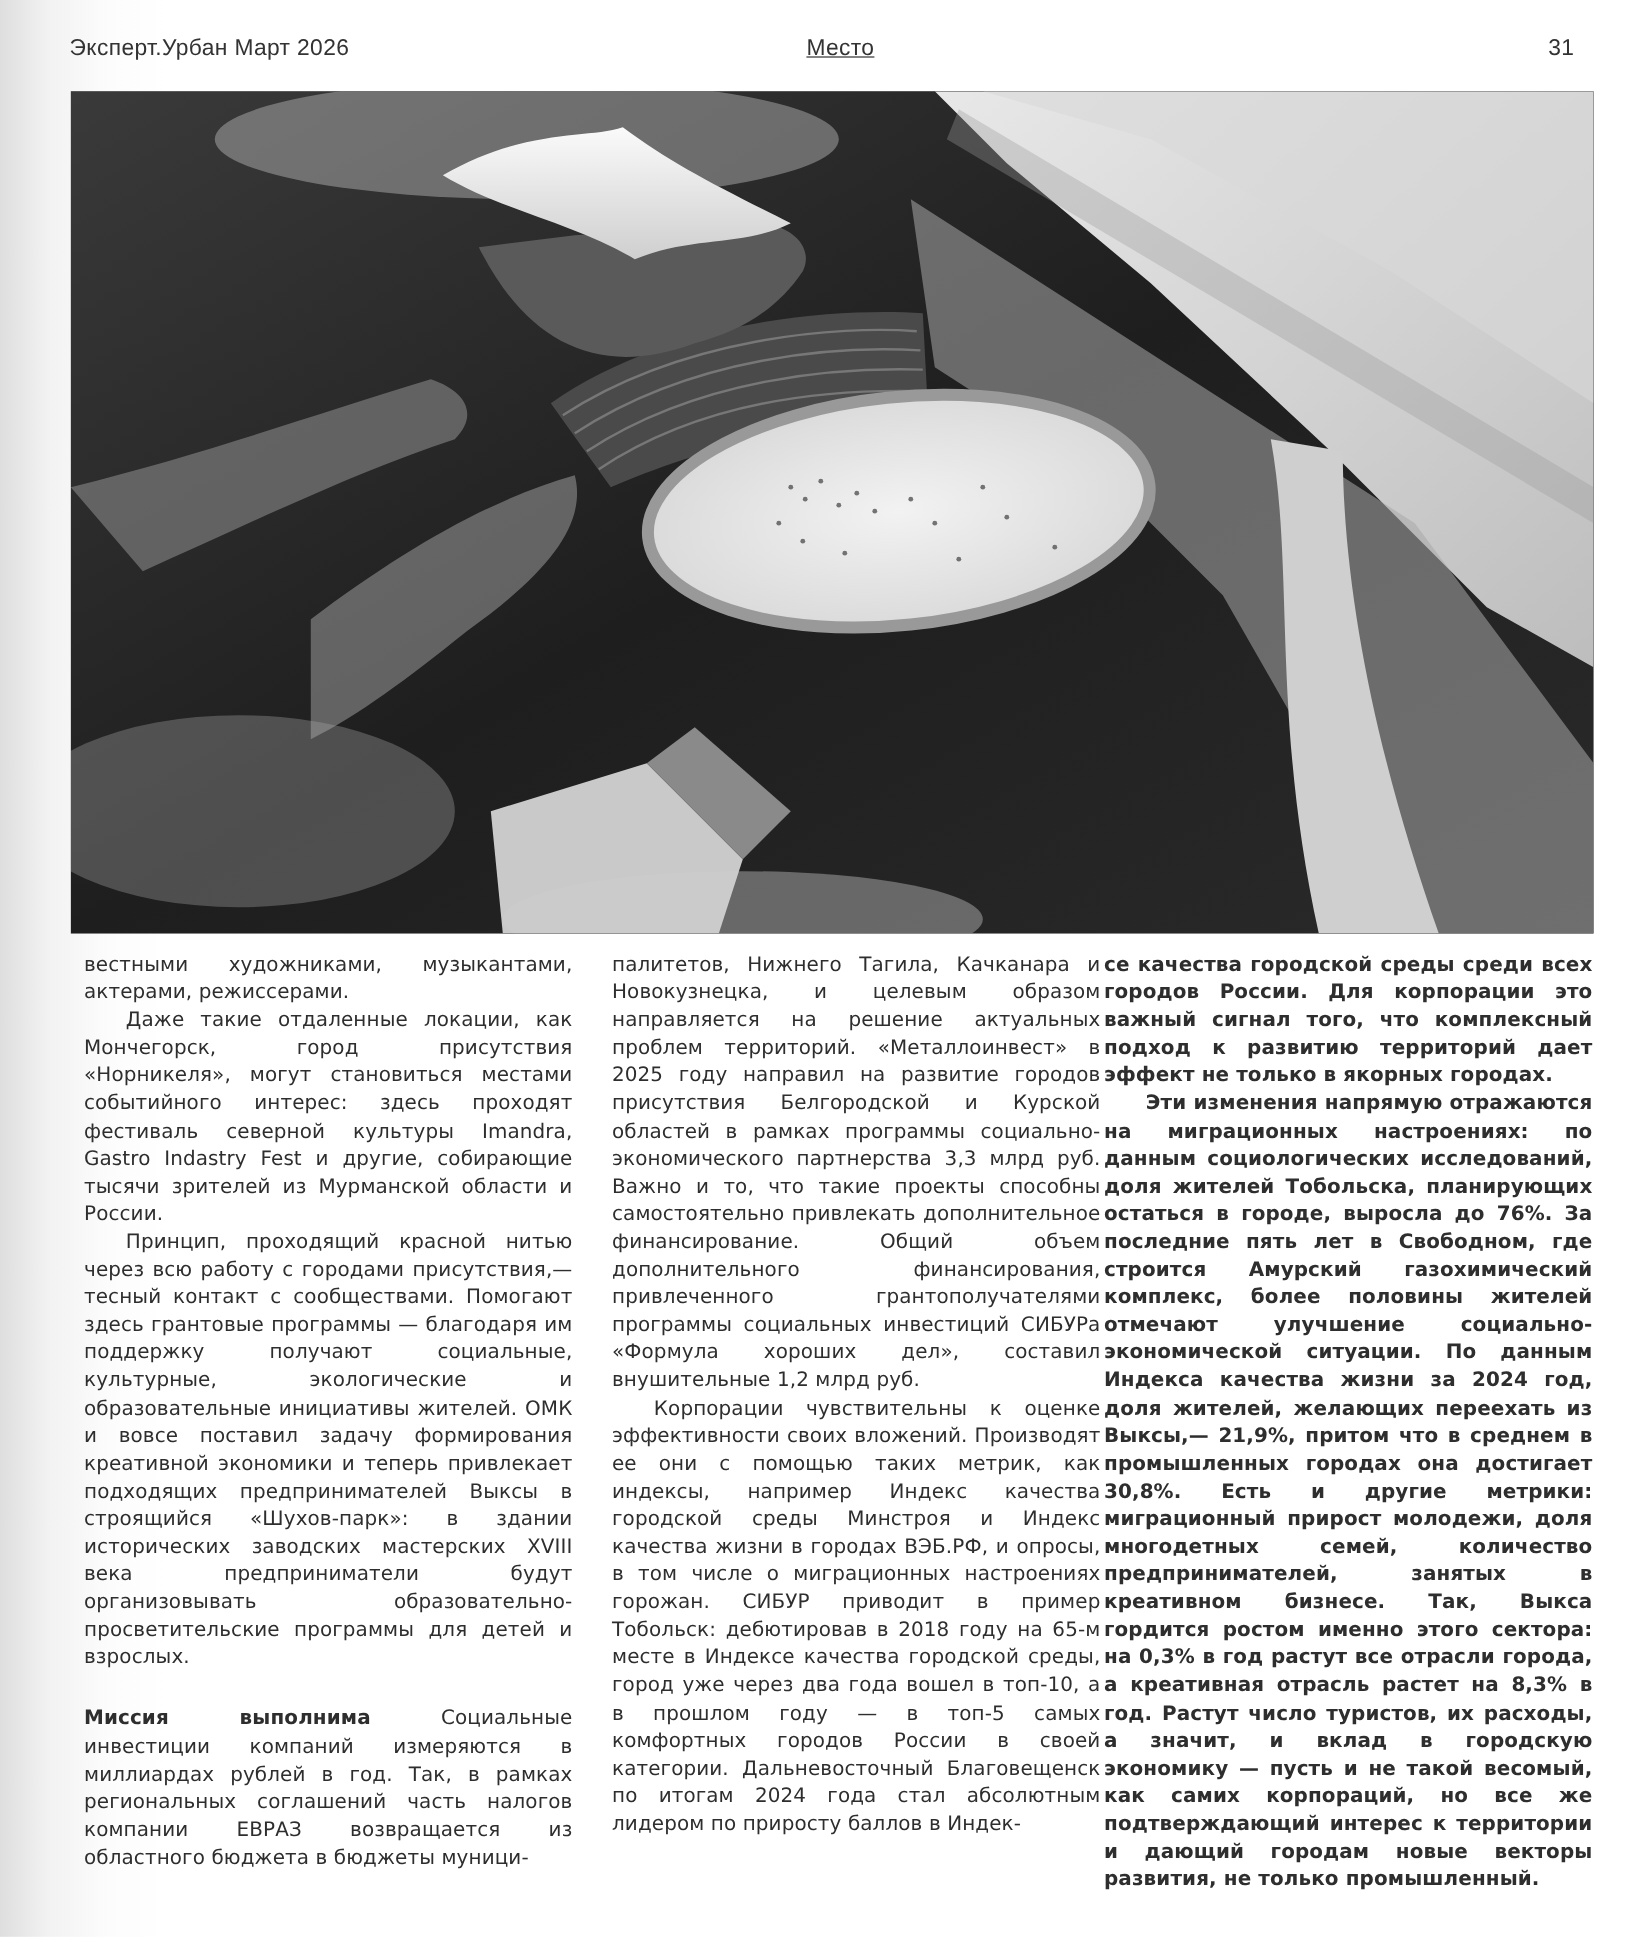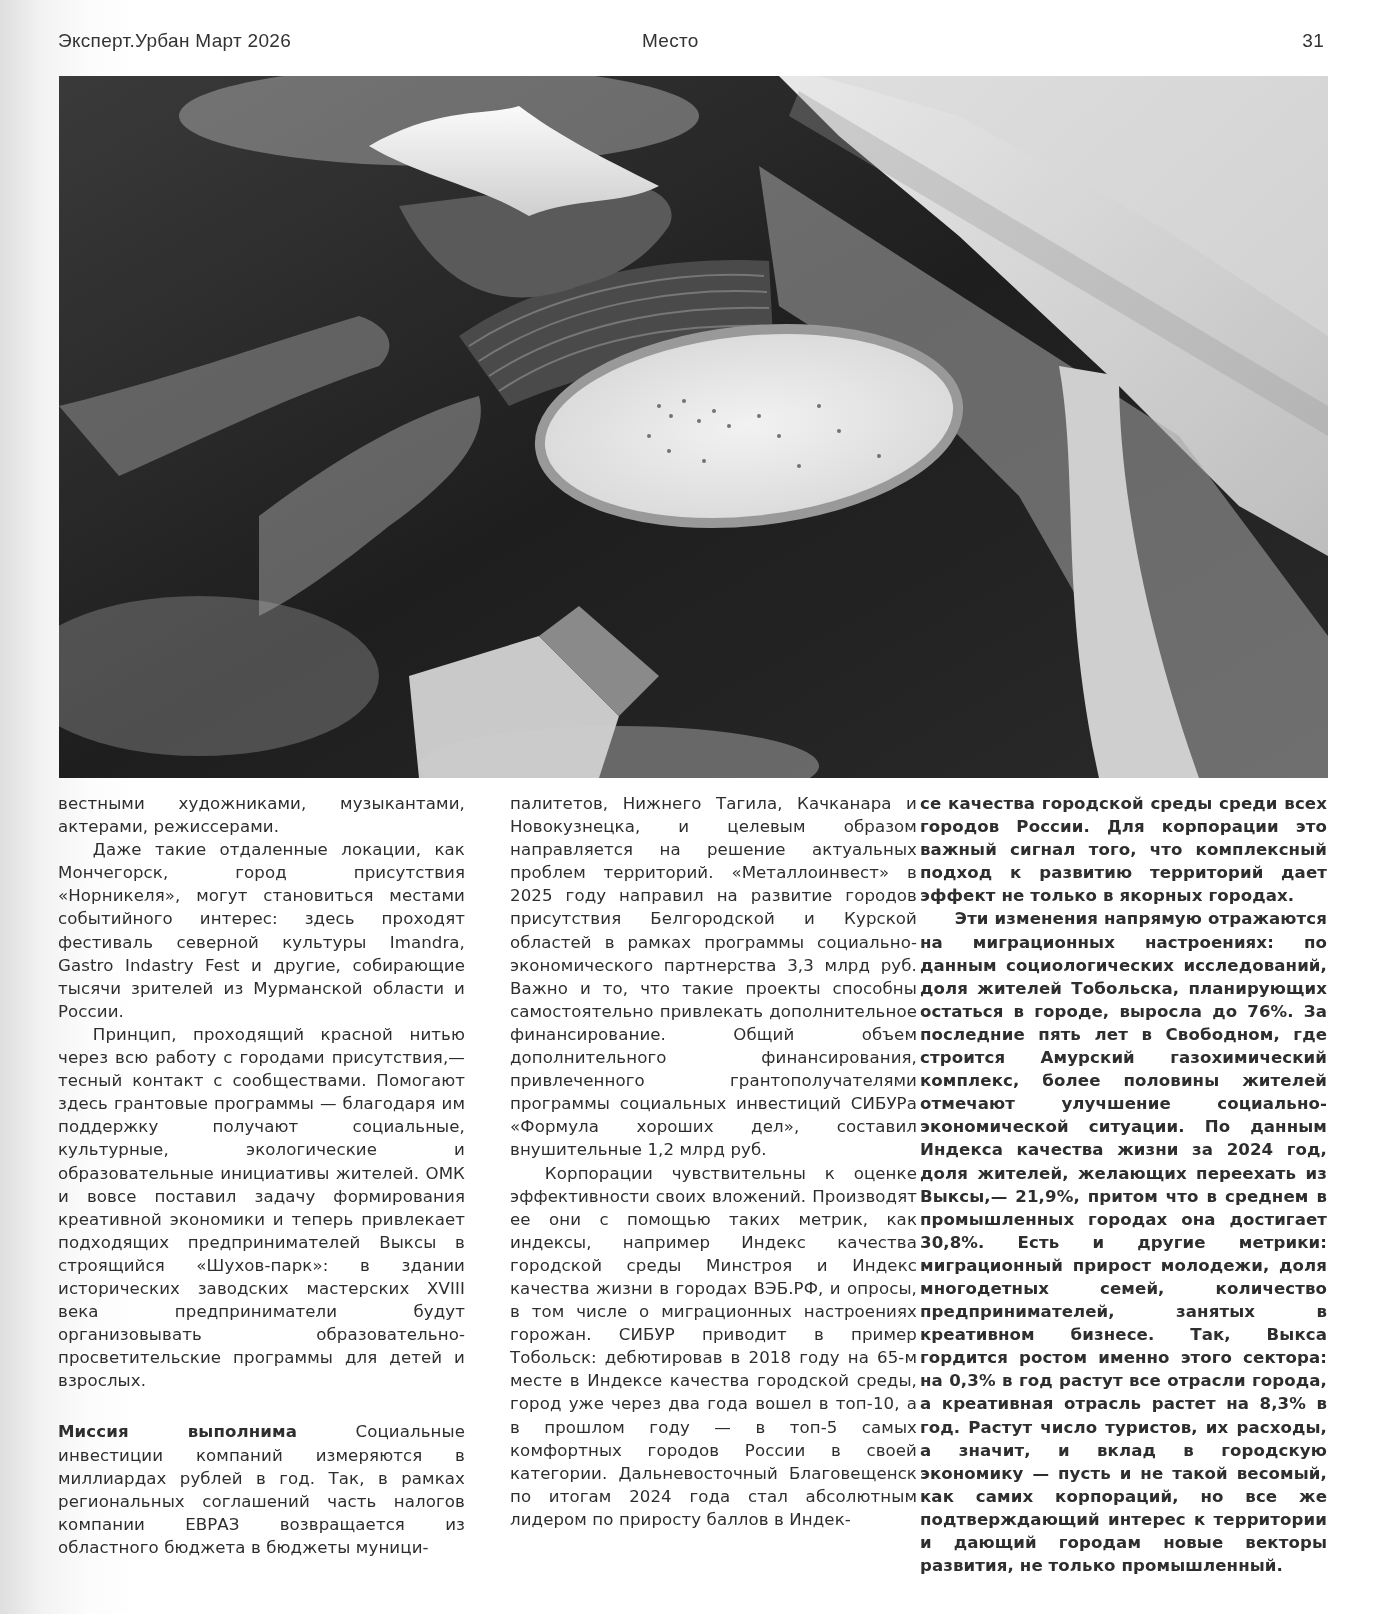"Место" .running-head .center { left: 584px -> 614px; text-decoration: none -> underline }
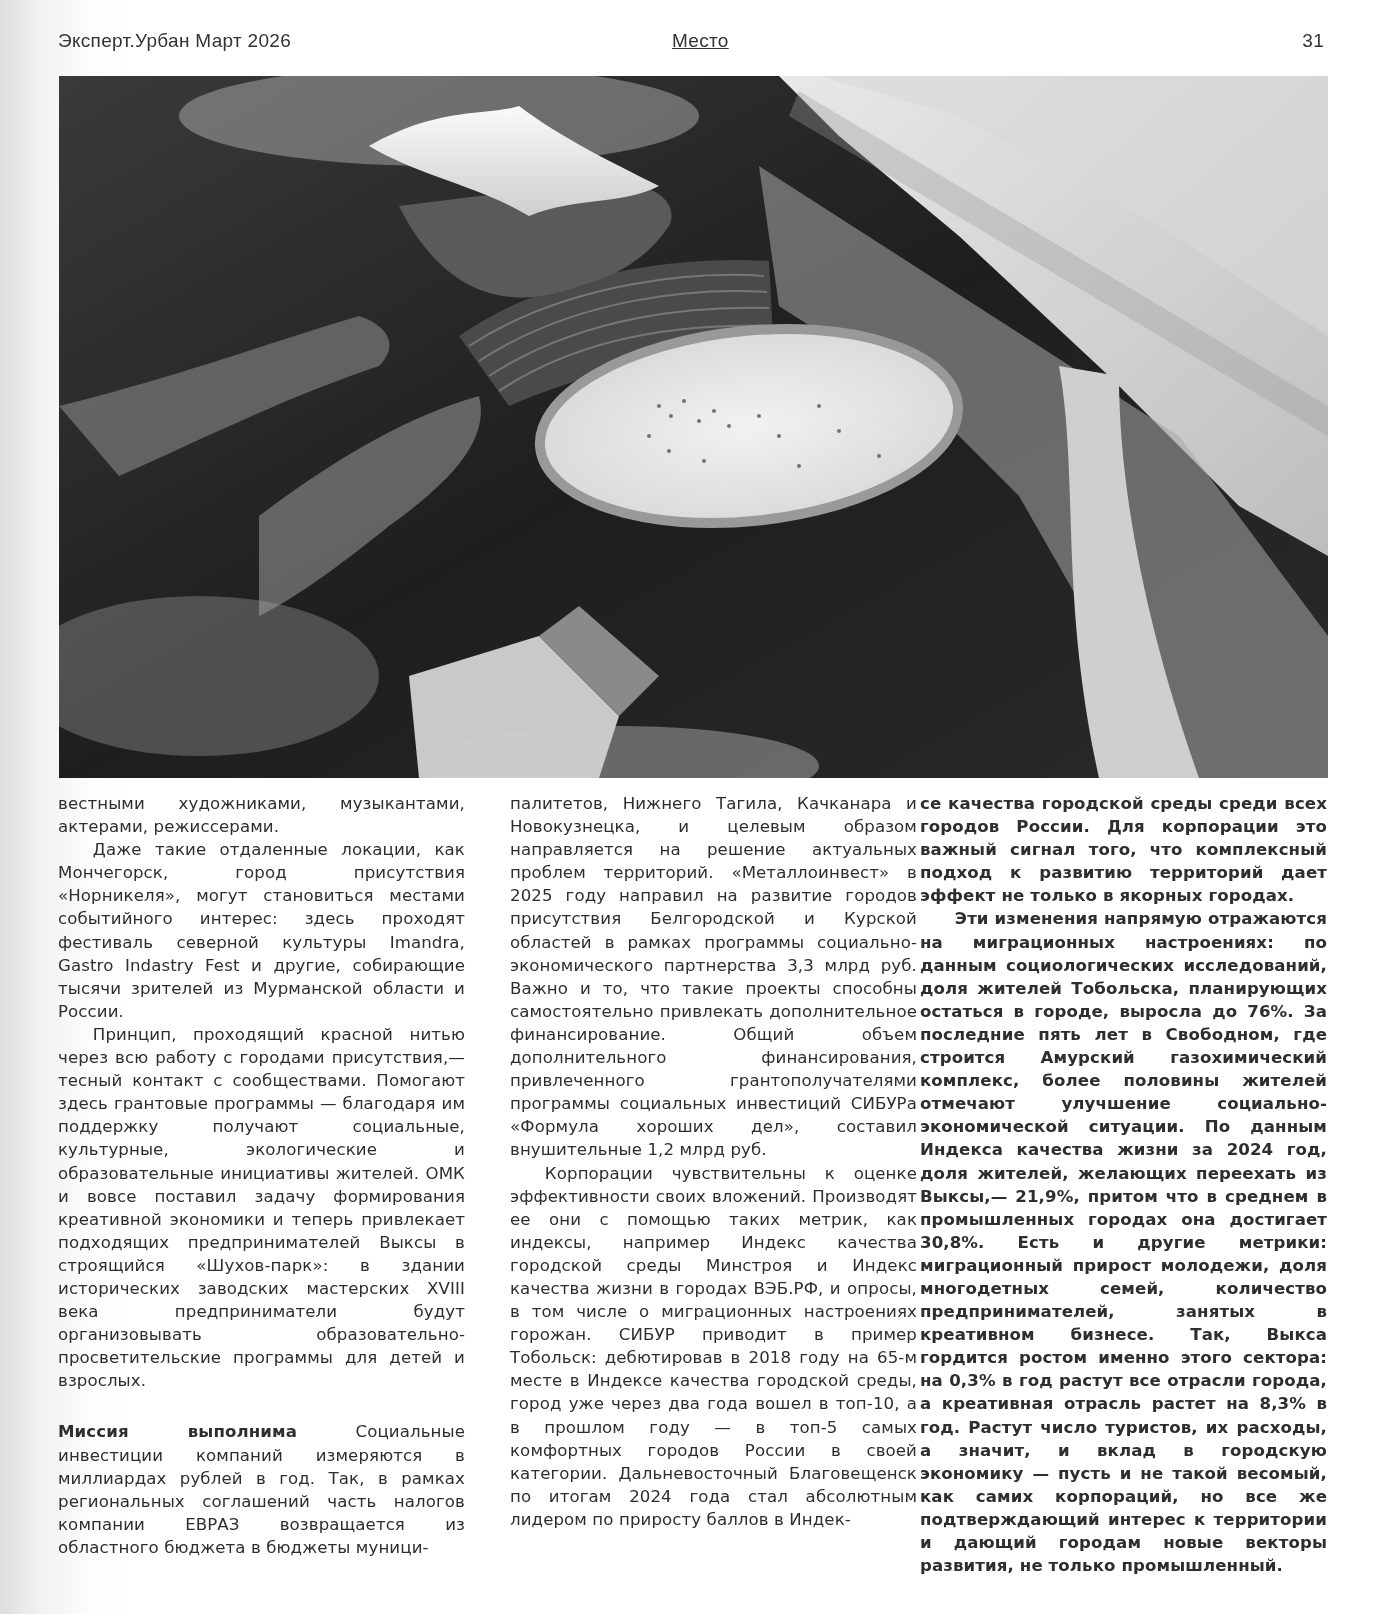"31" .running-head .right { right: 4px -> 16px }
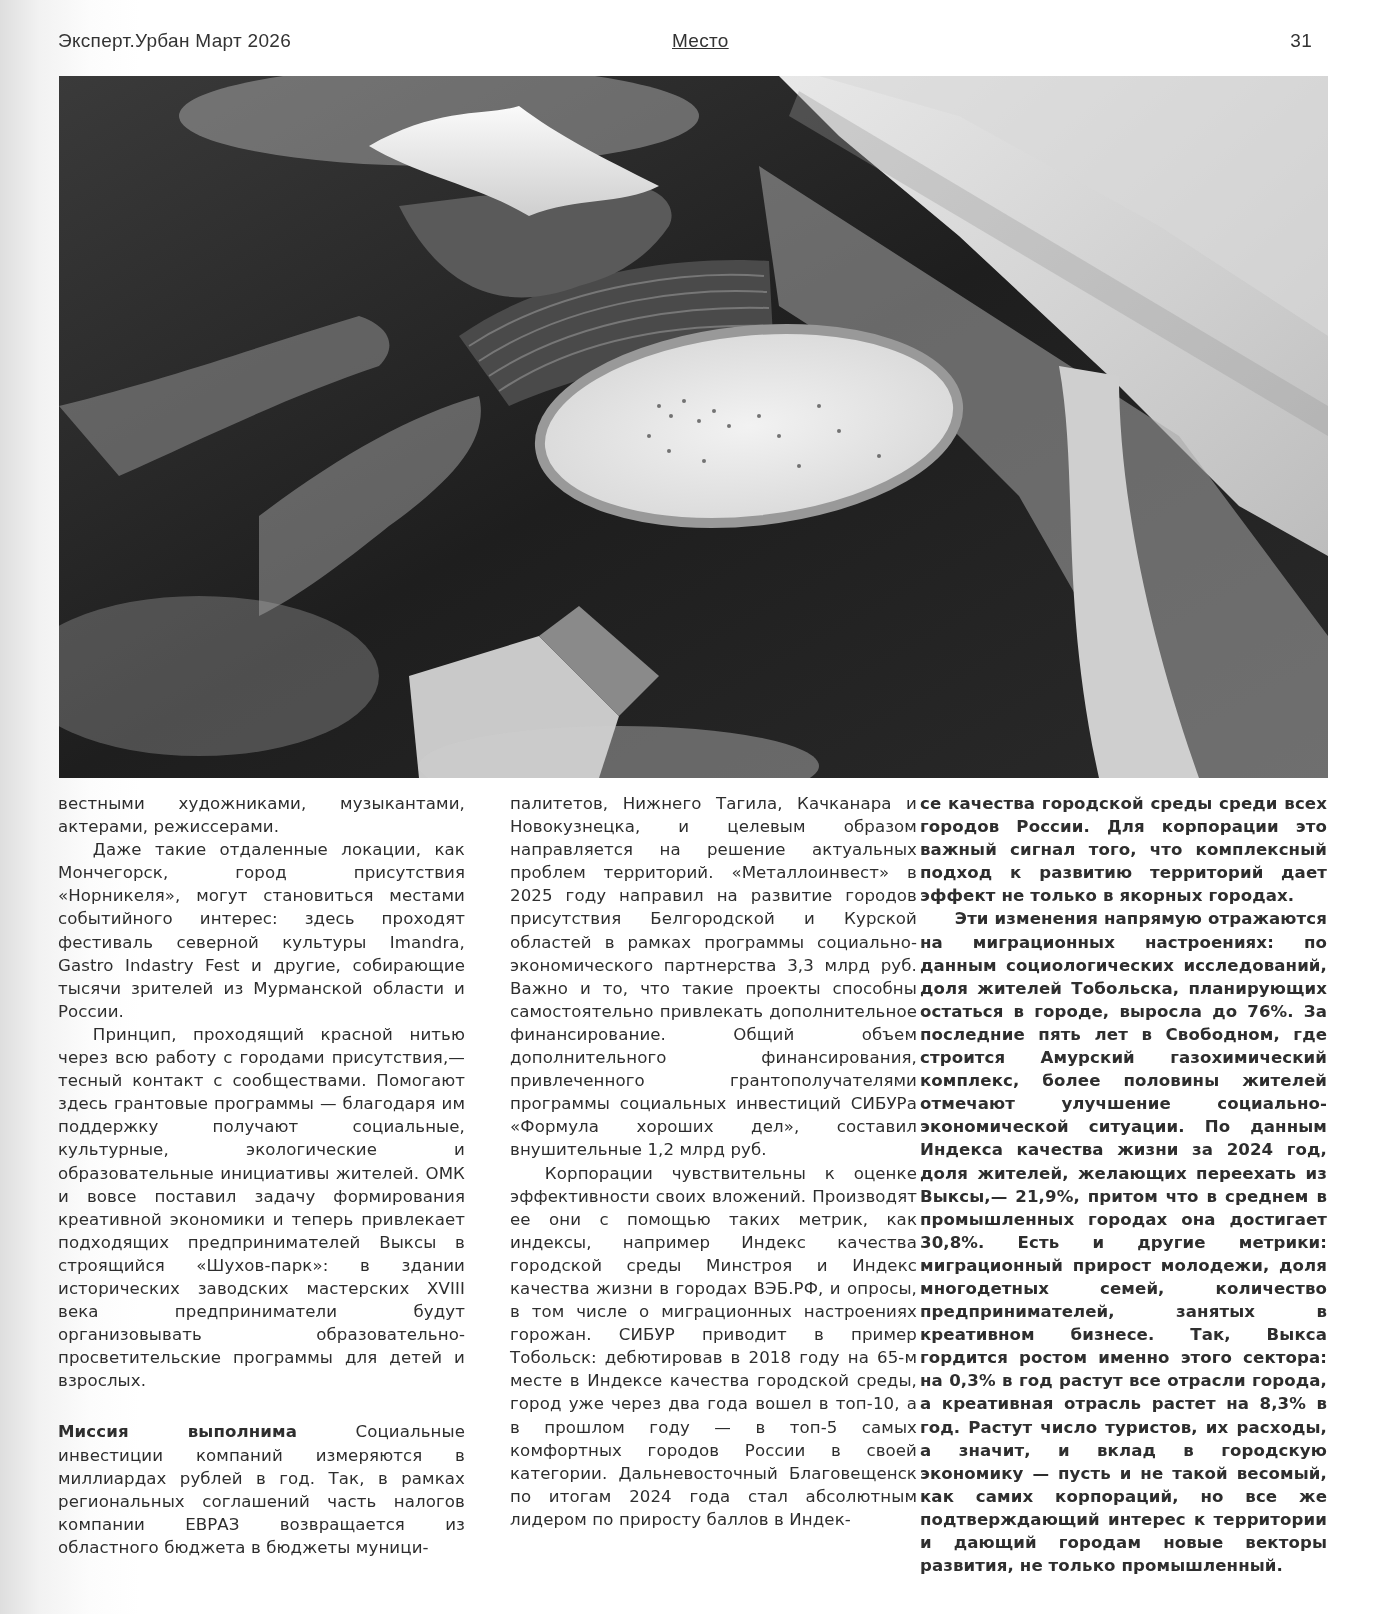"вестными художниками, музыкантами," .col1 { left: 0 -> 12px }
